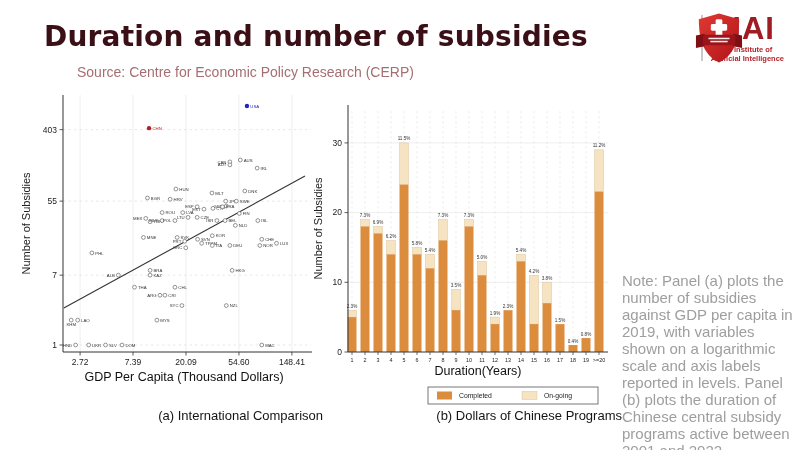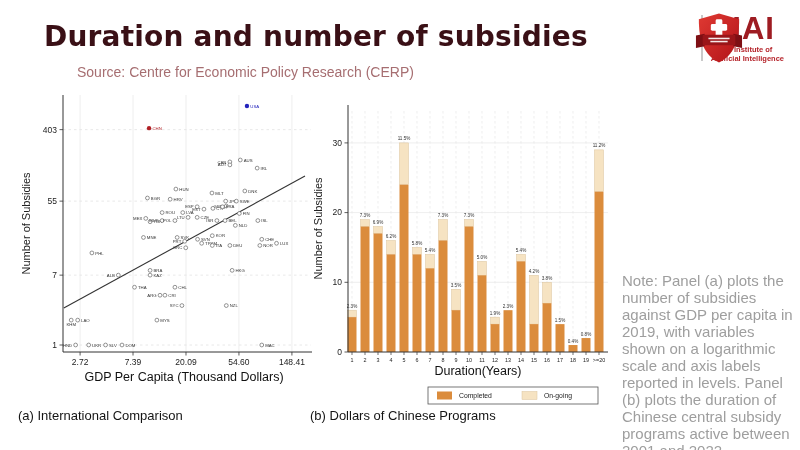"(a) International Comparison" .caption { text-align: left -> right }
